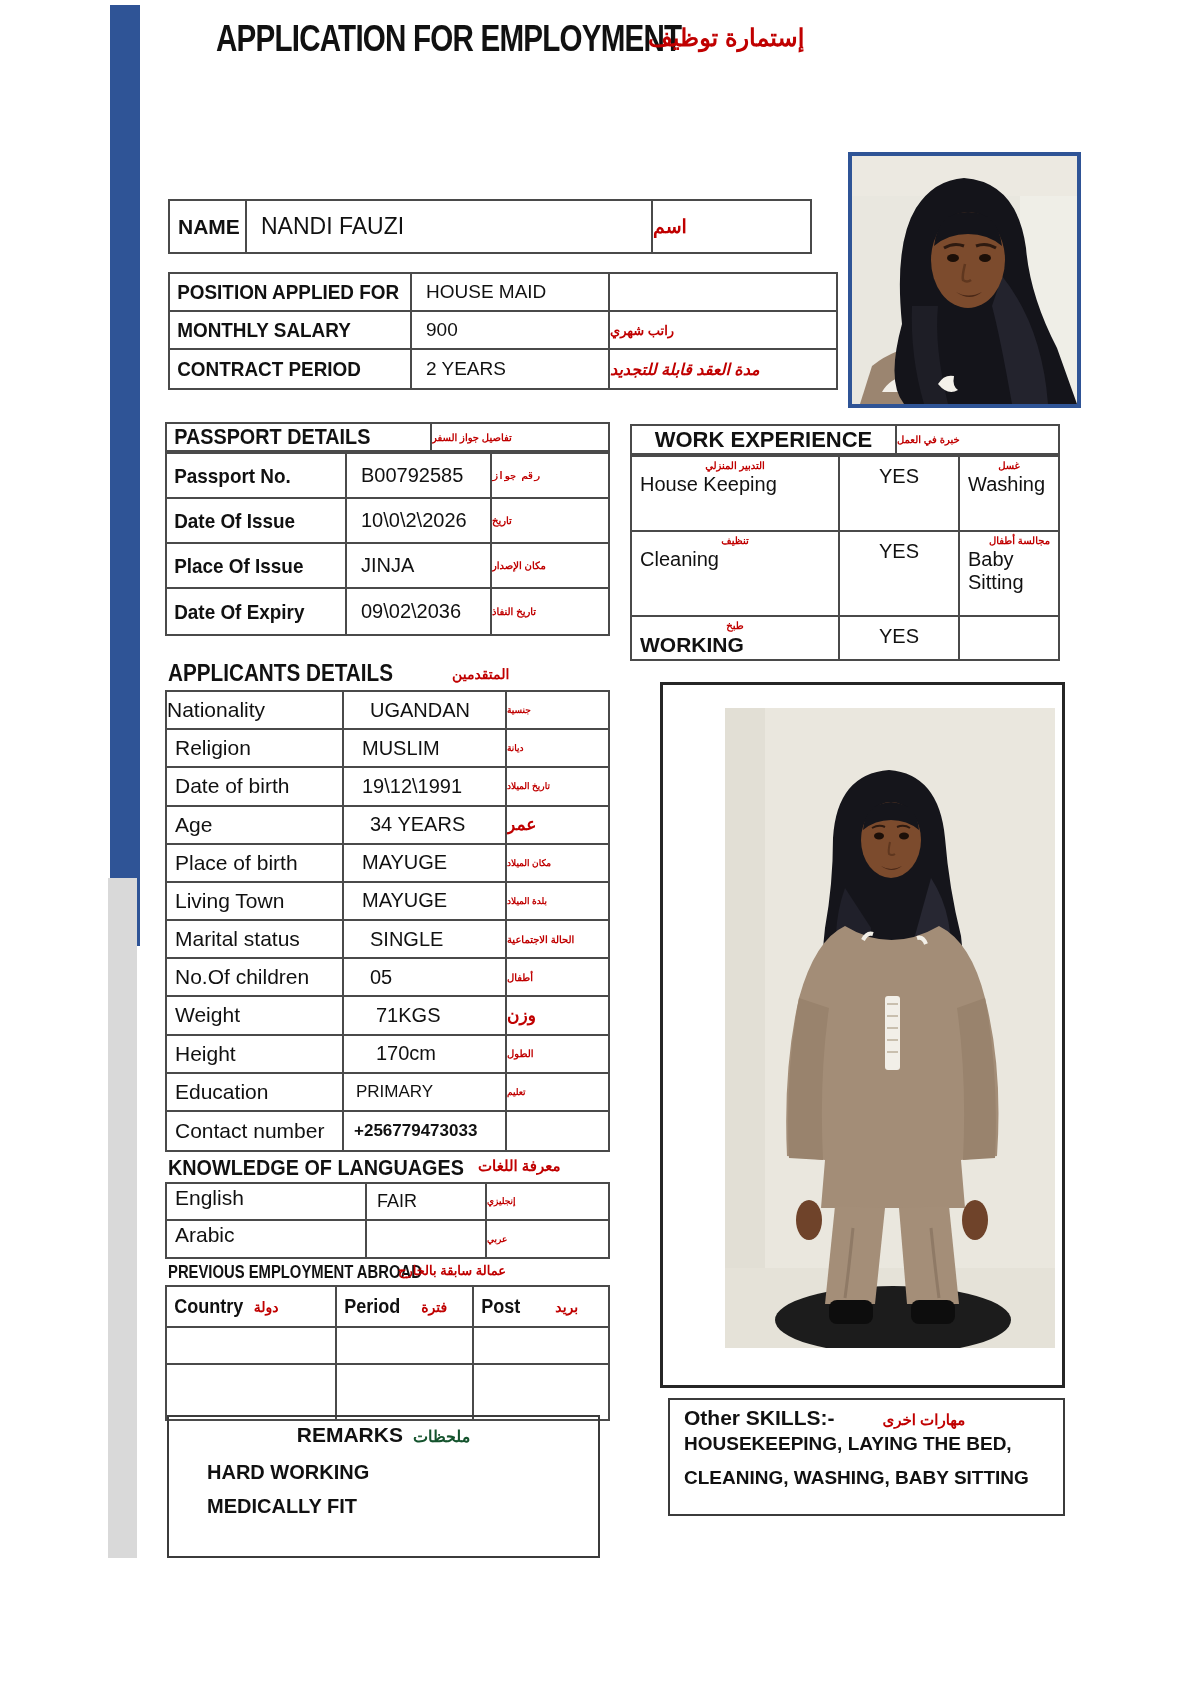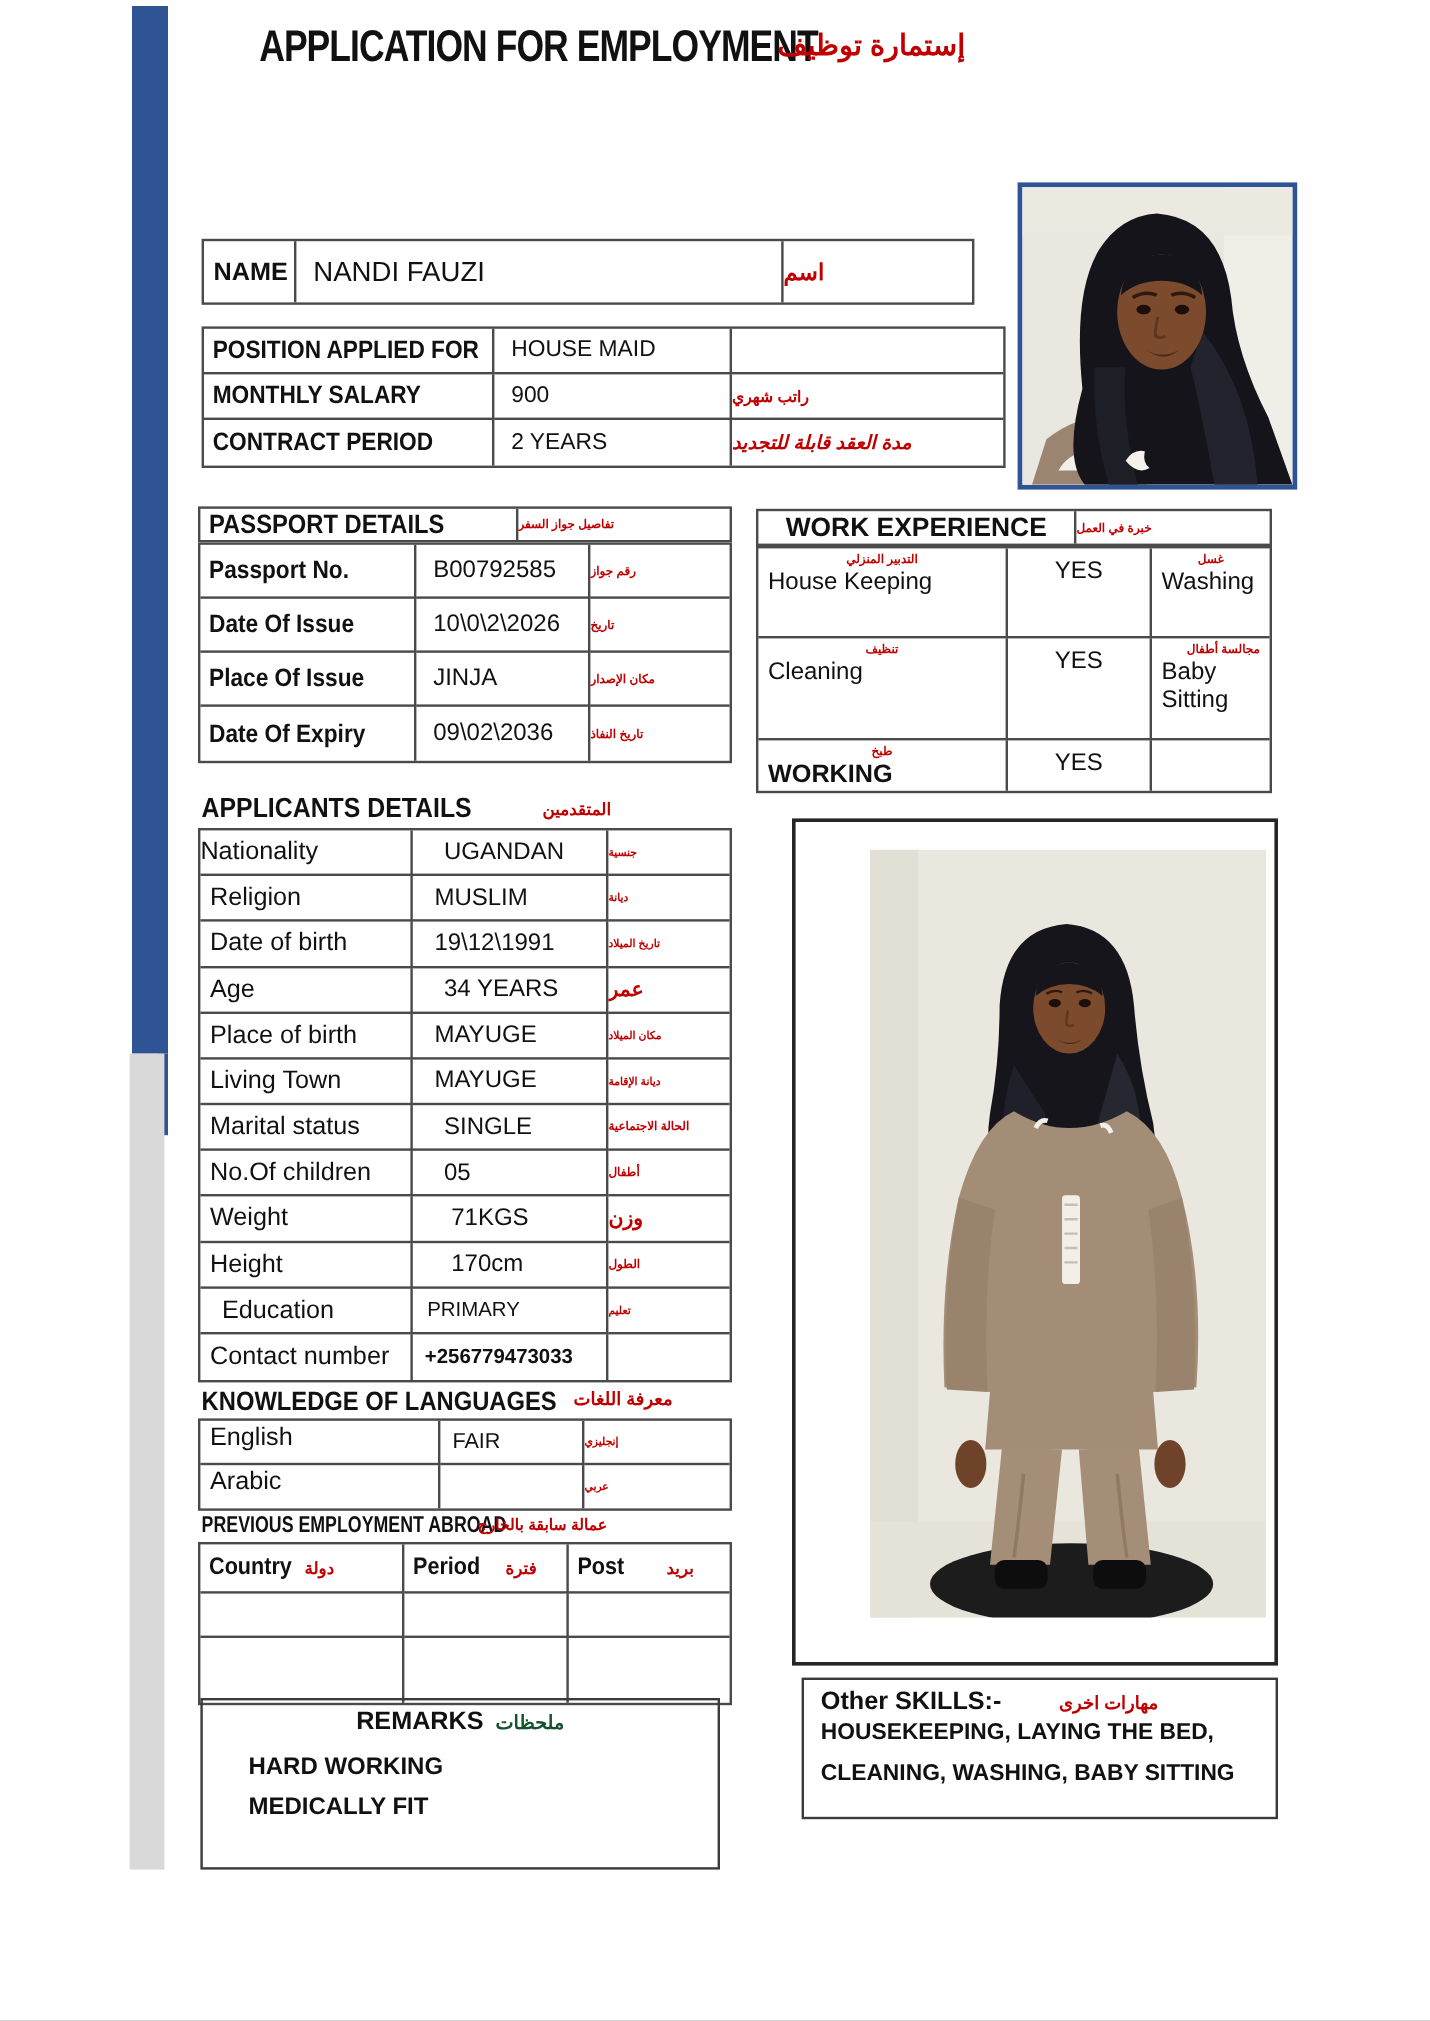"رقم جواز" div.c { font-family: none -> Liberation Mono, monospace }
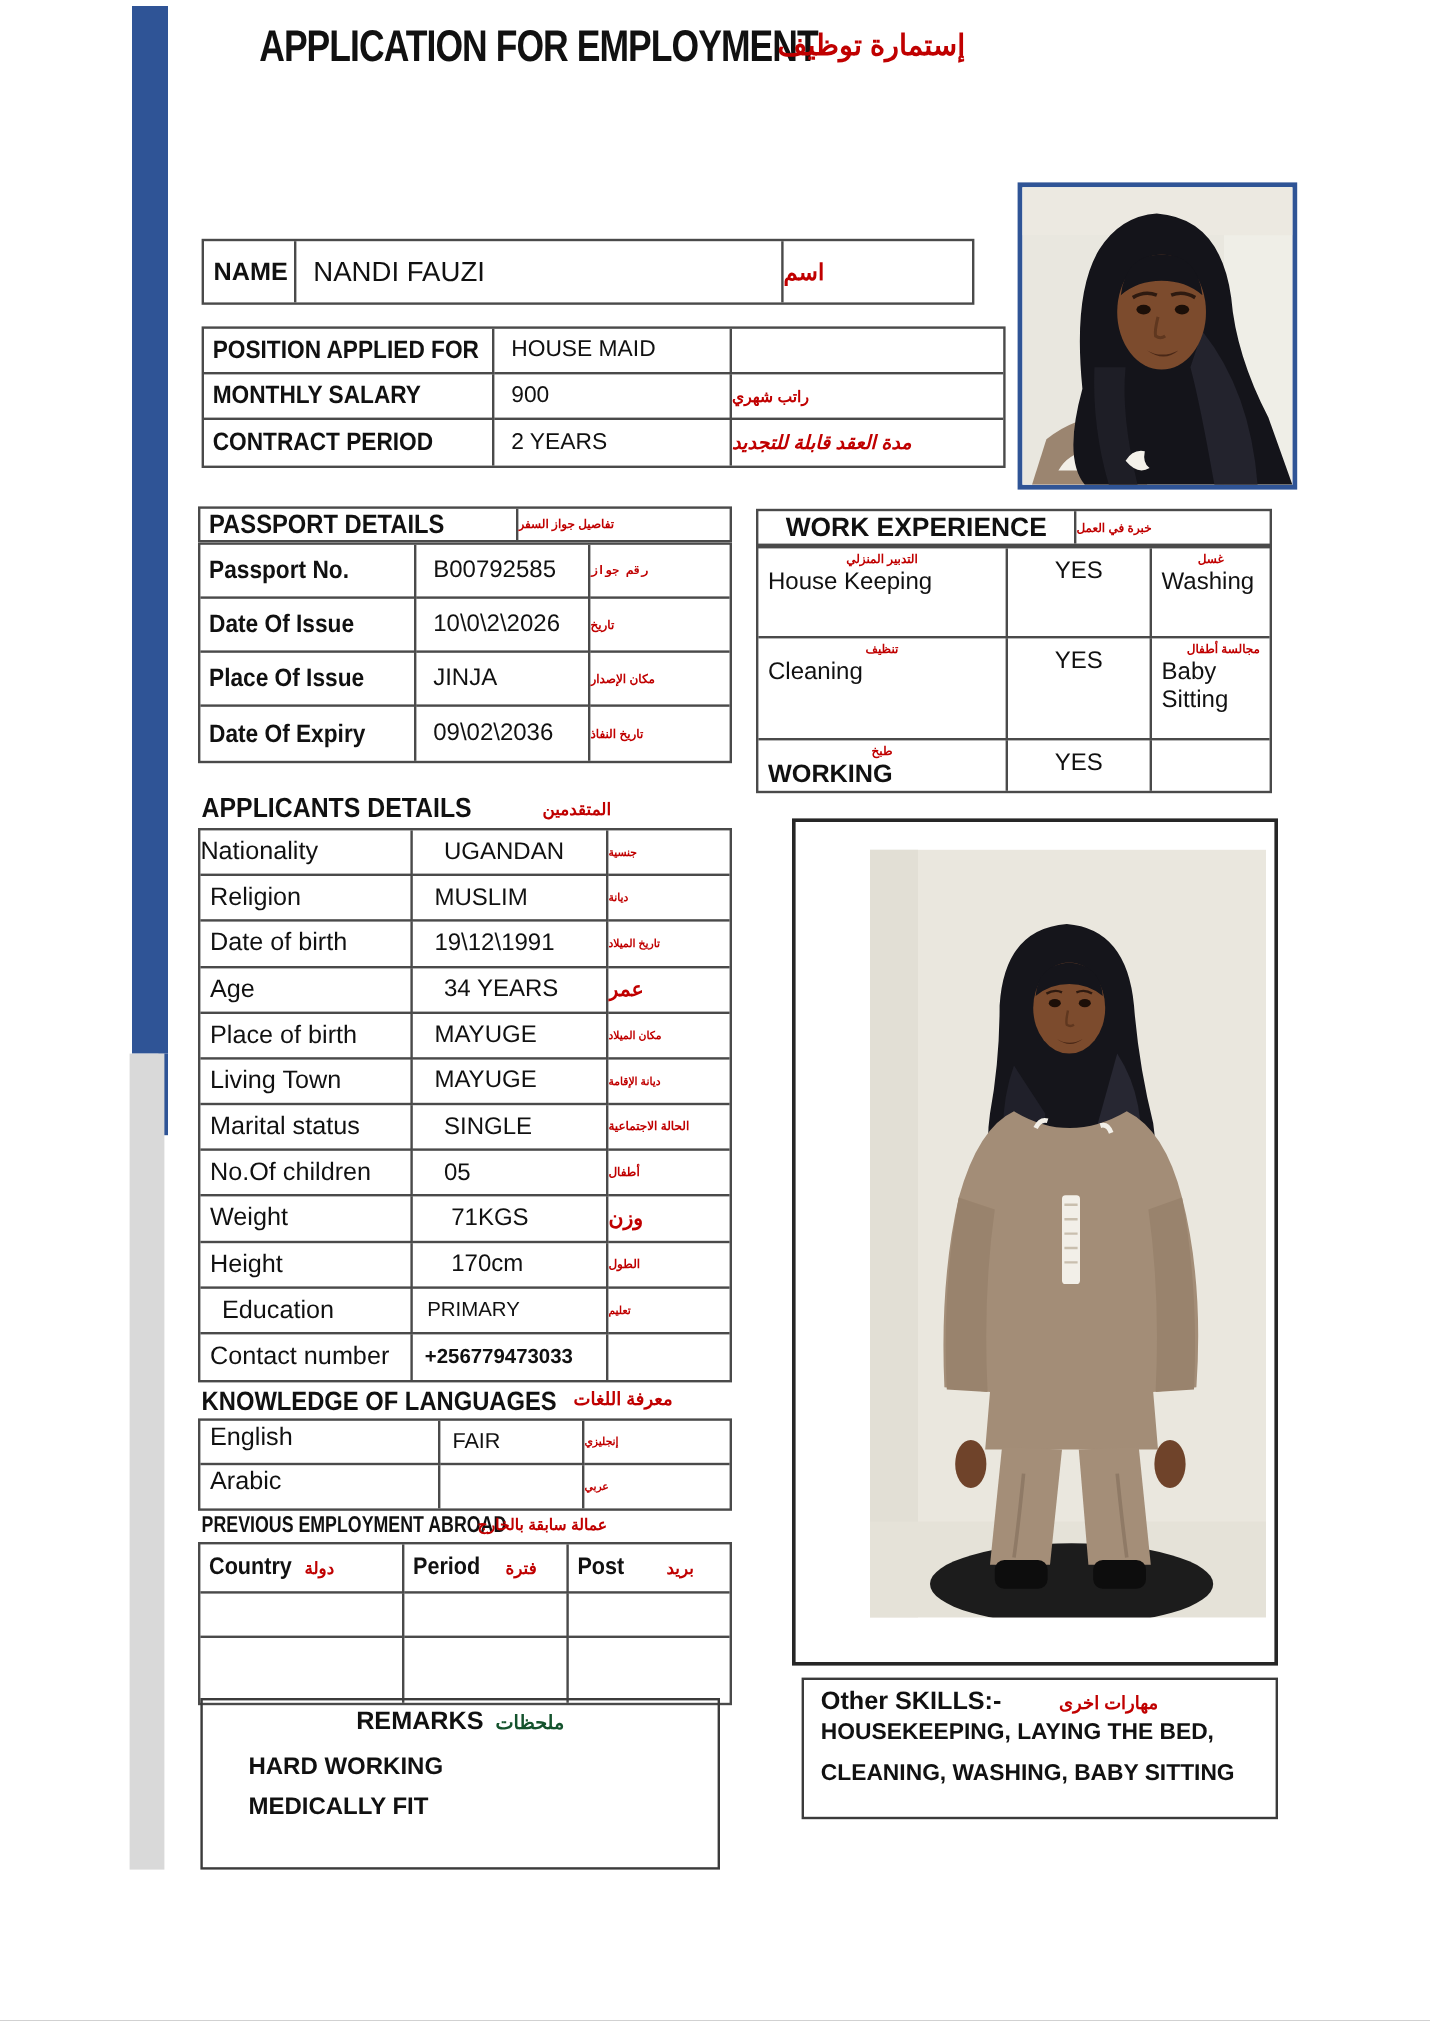"ديانة الإقامة" div.c { text: ديانة الإقامة -> بلدة الميلاد }
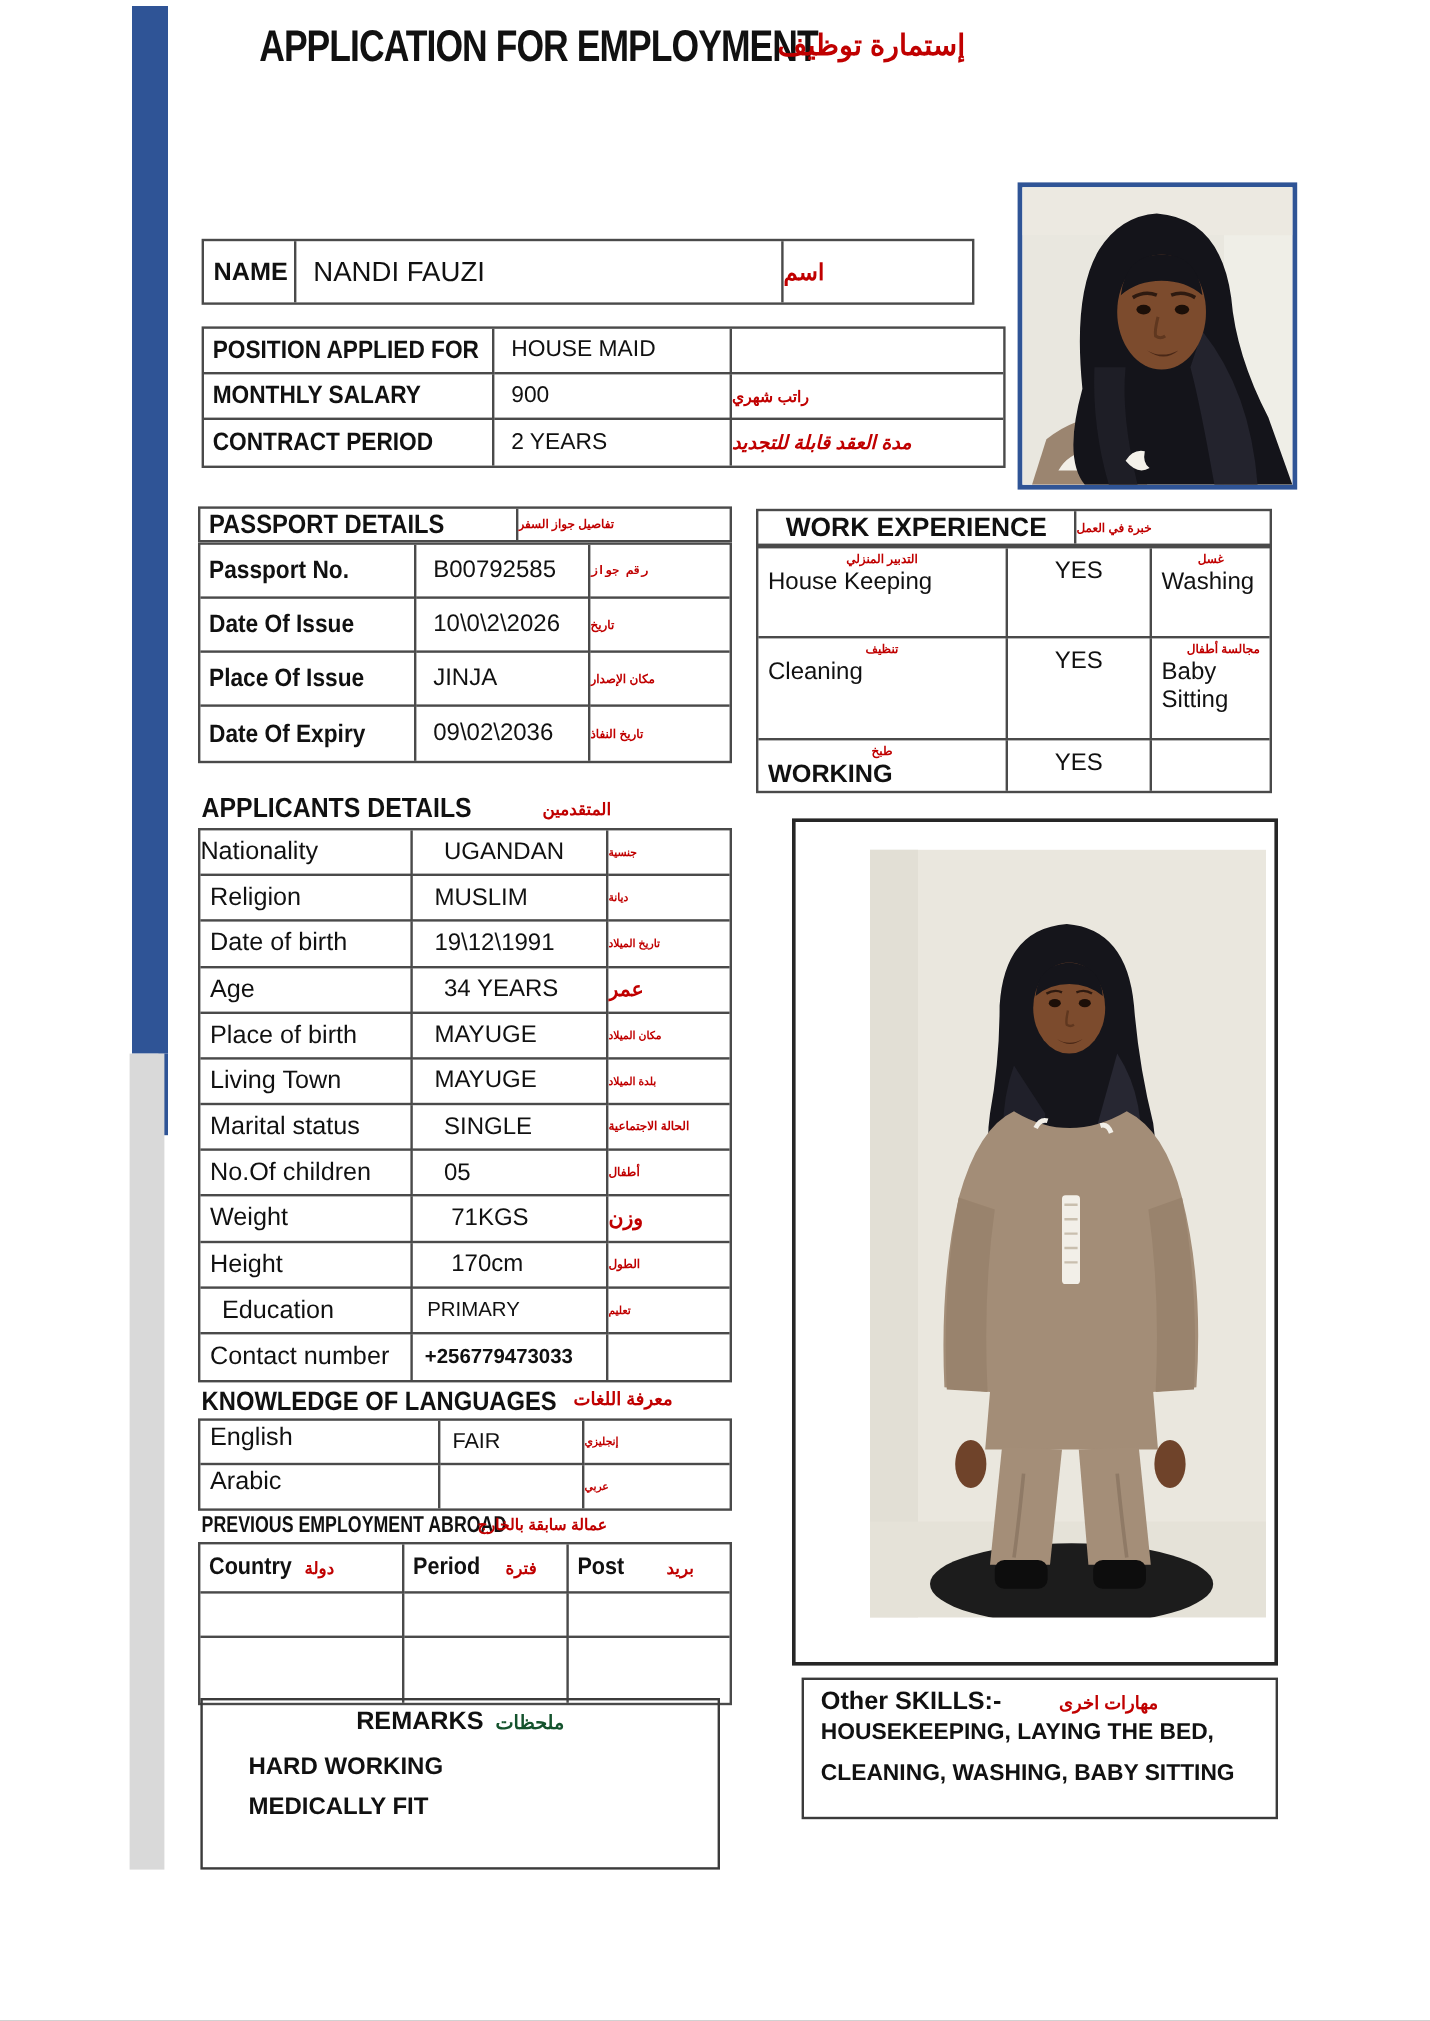"Education" span.val { padding-left: 18px -> 8px }
